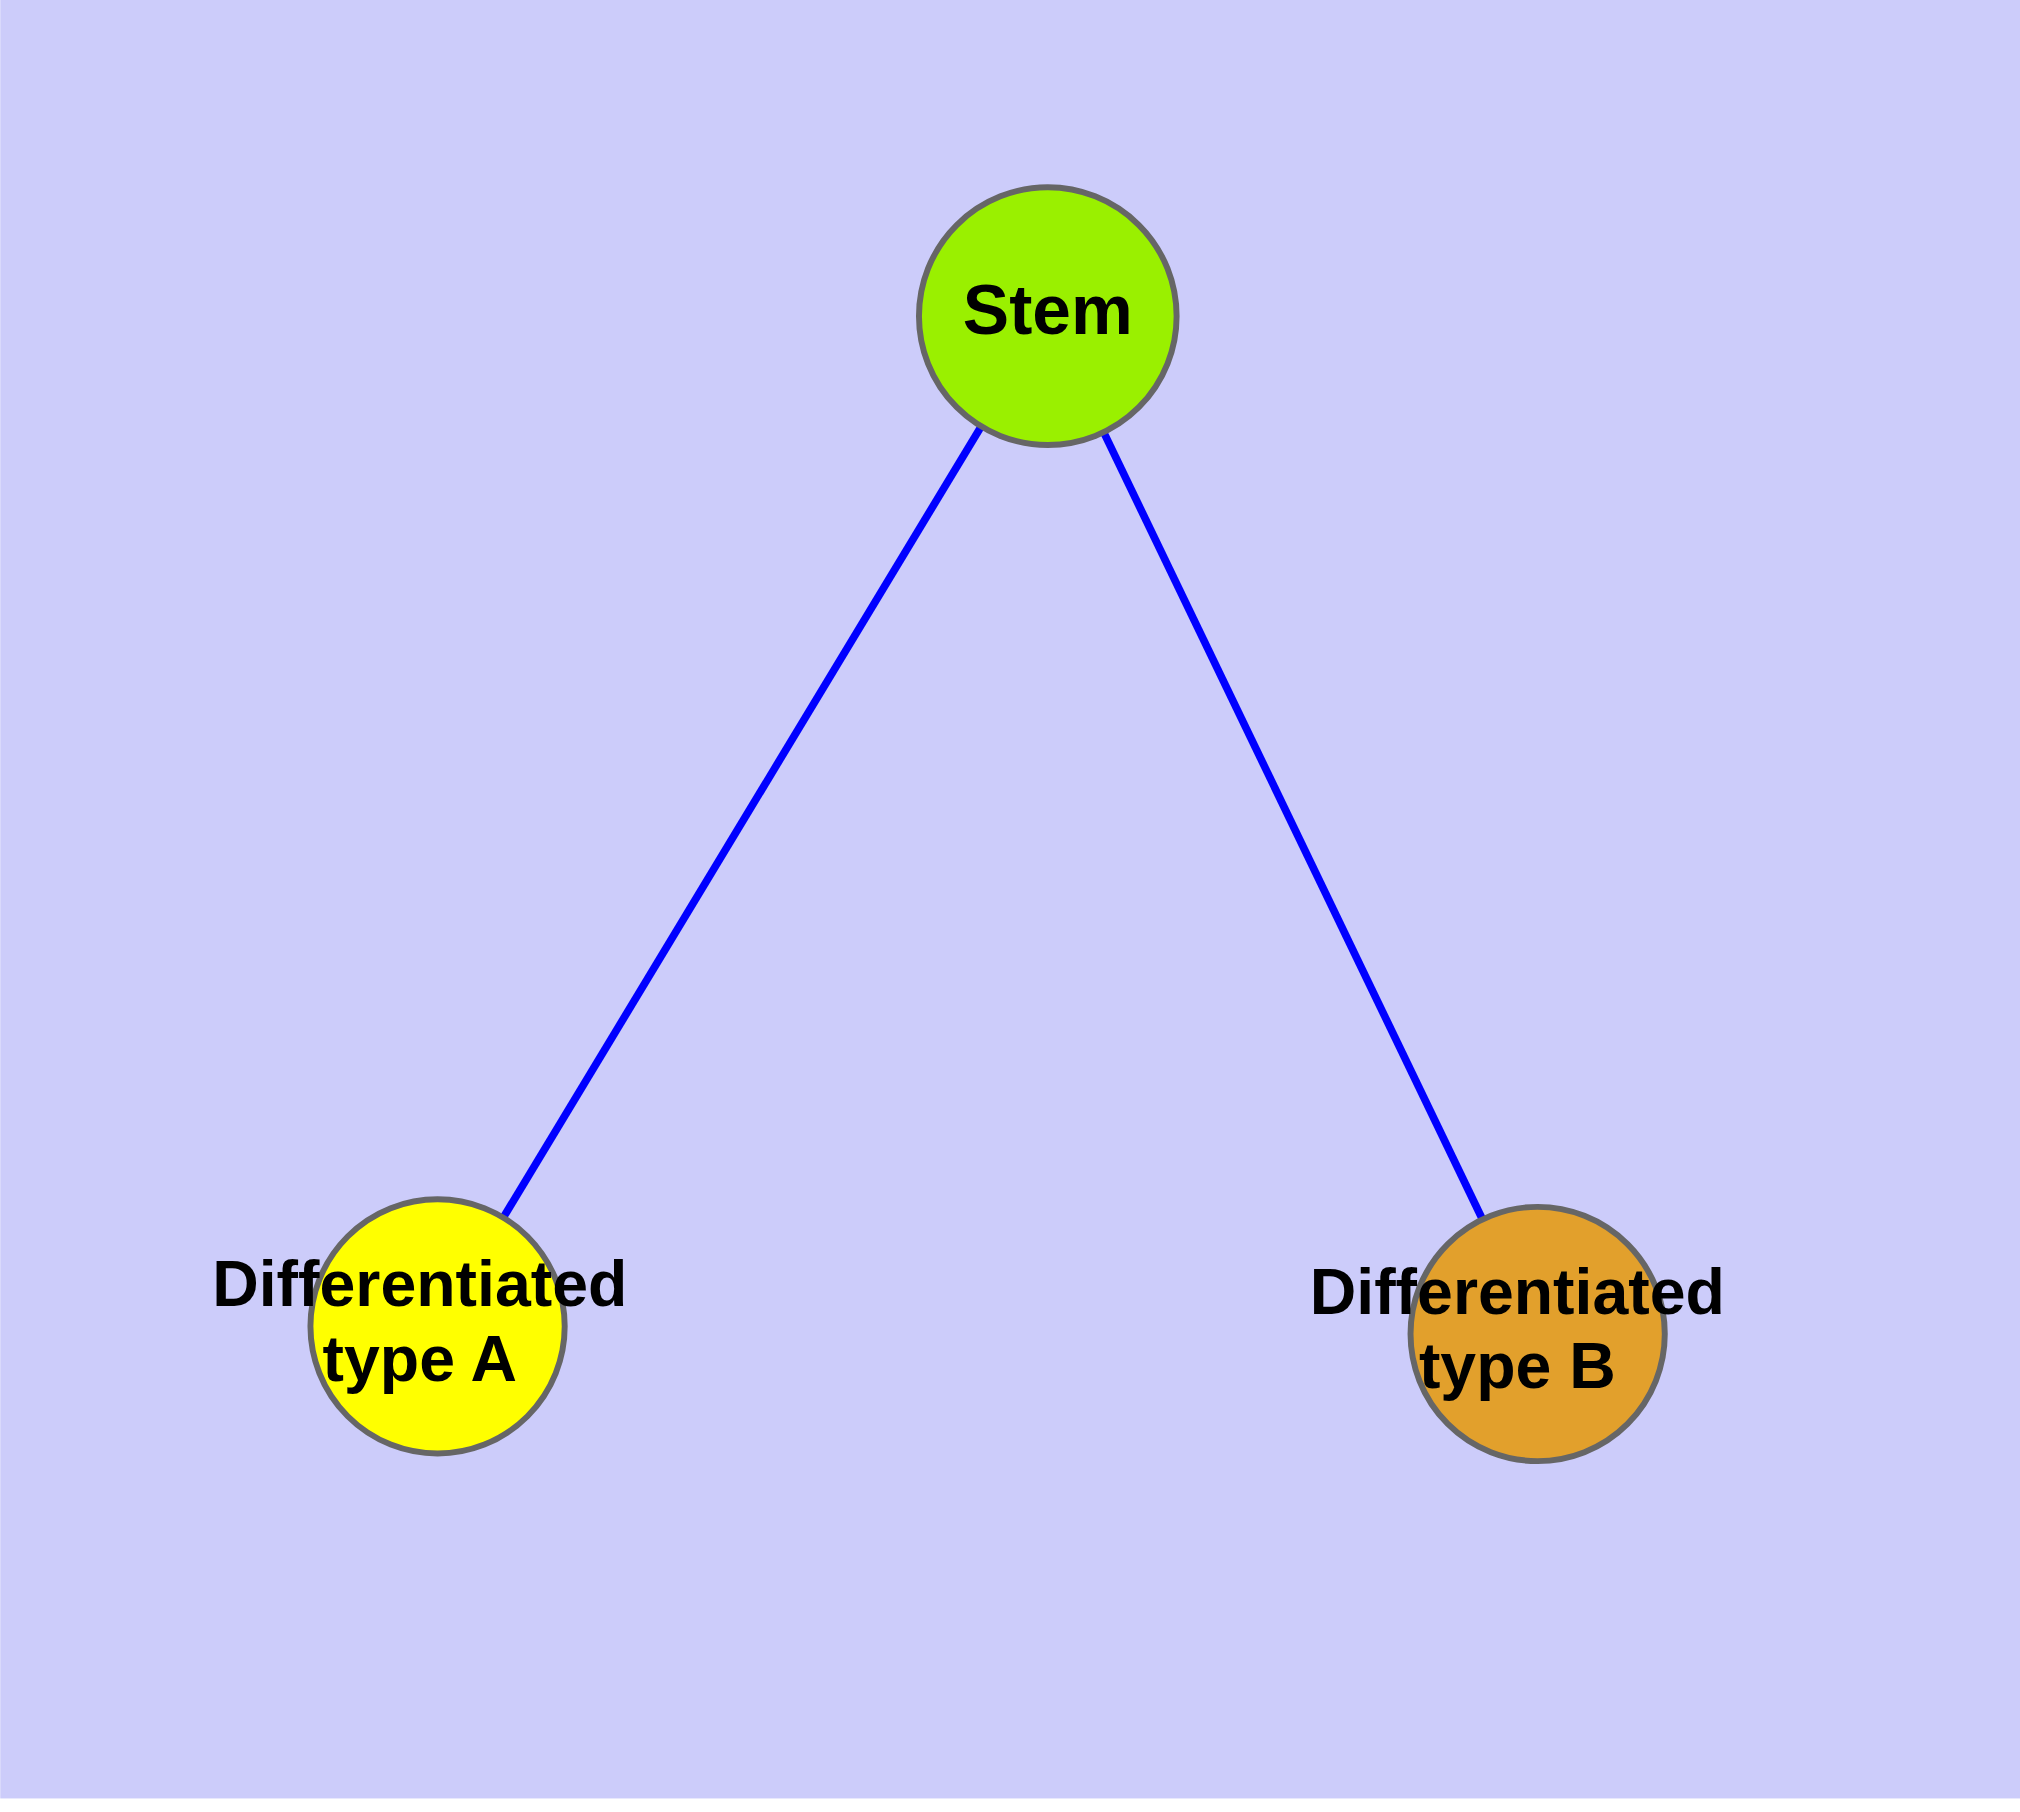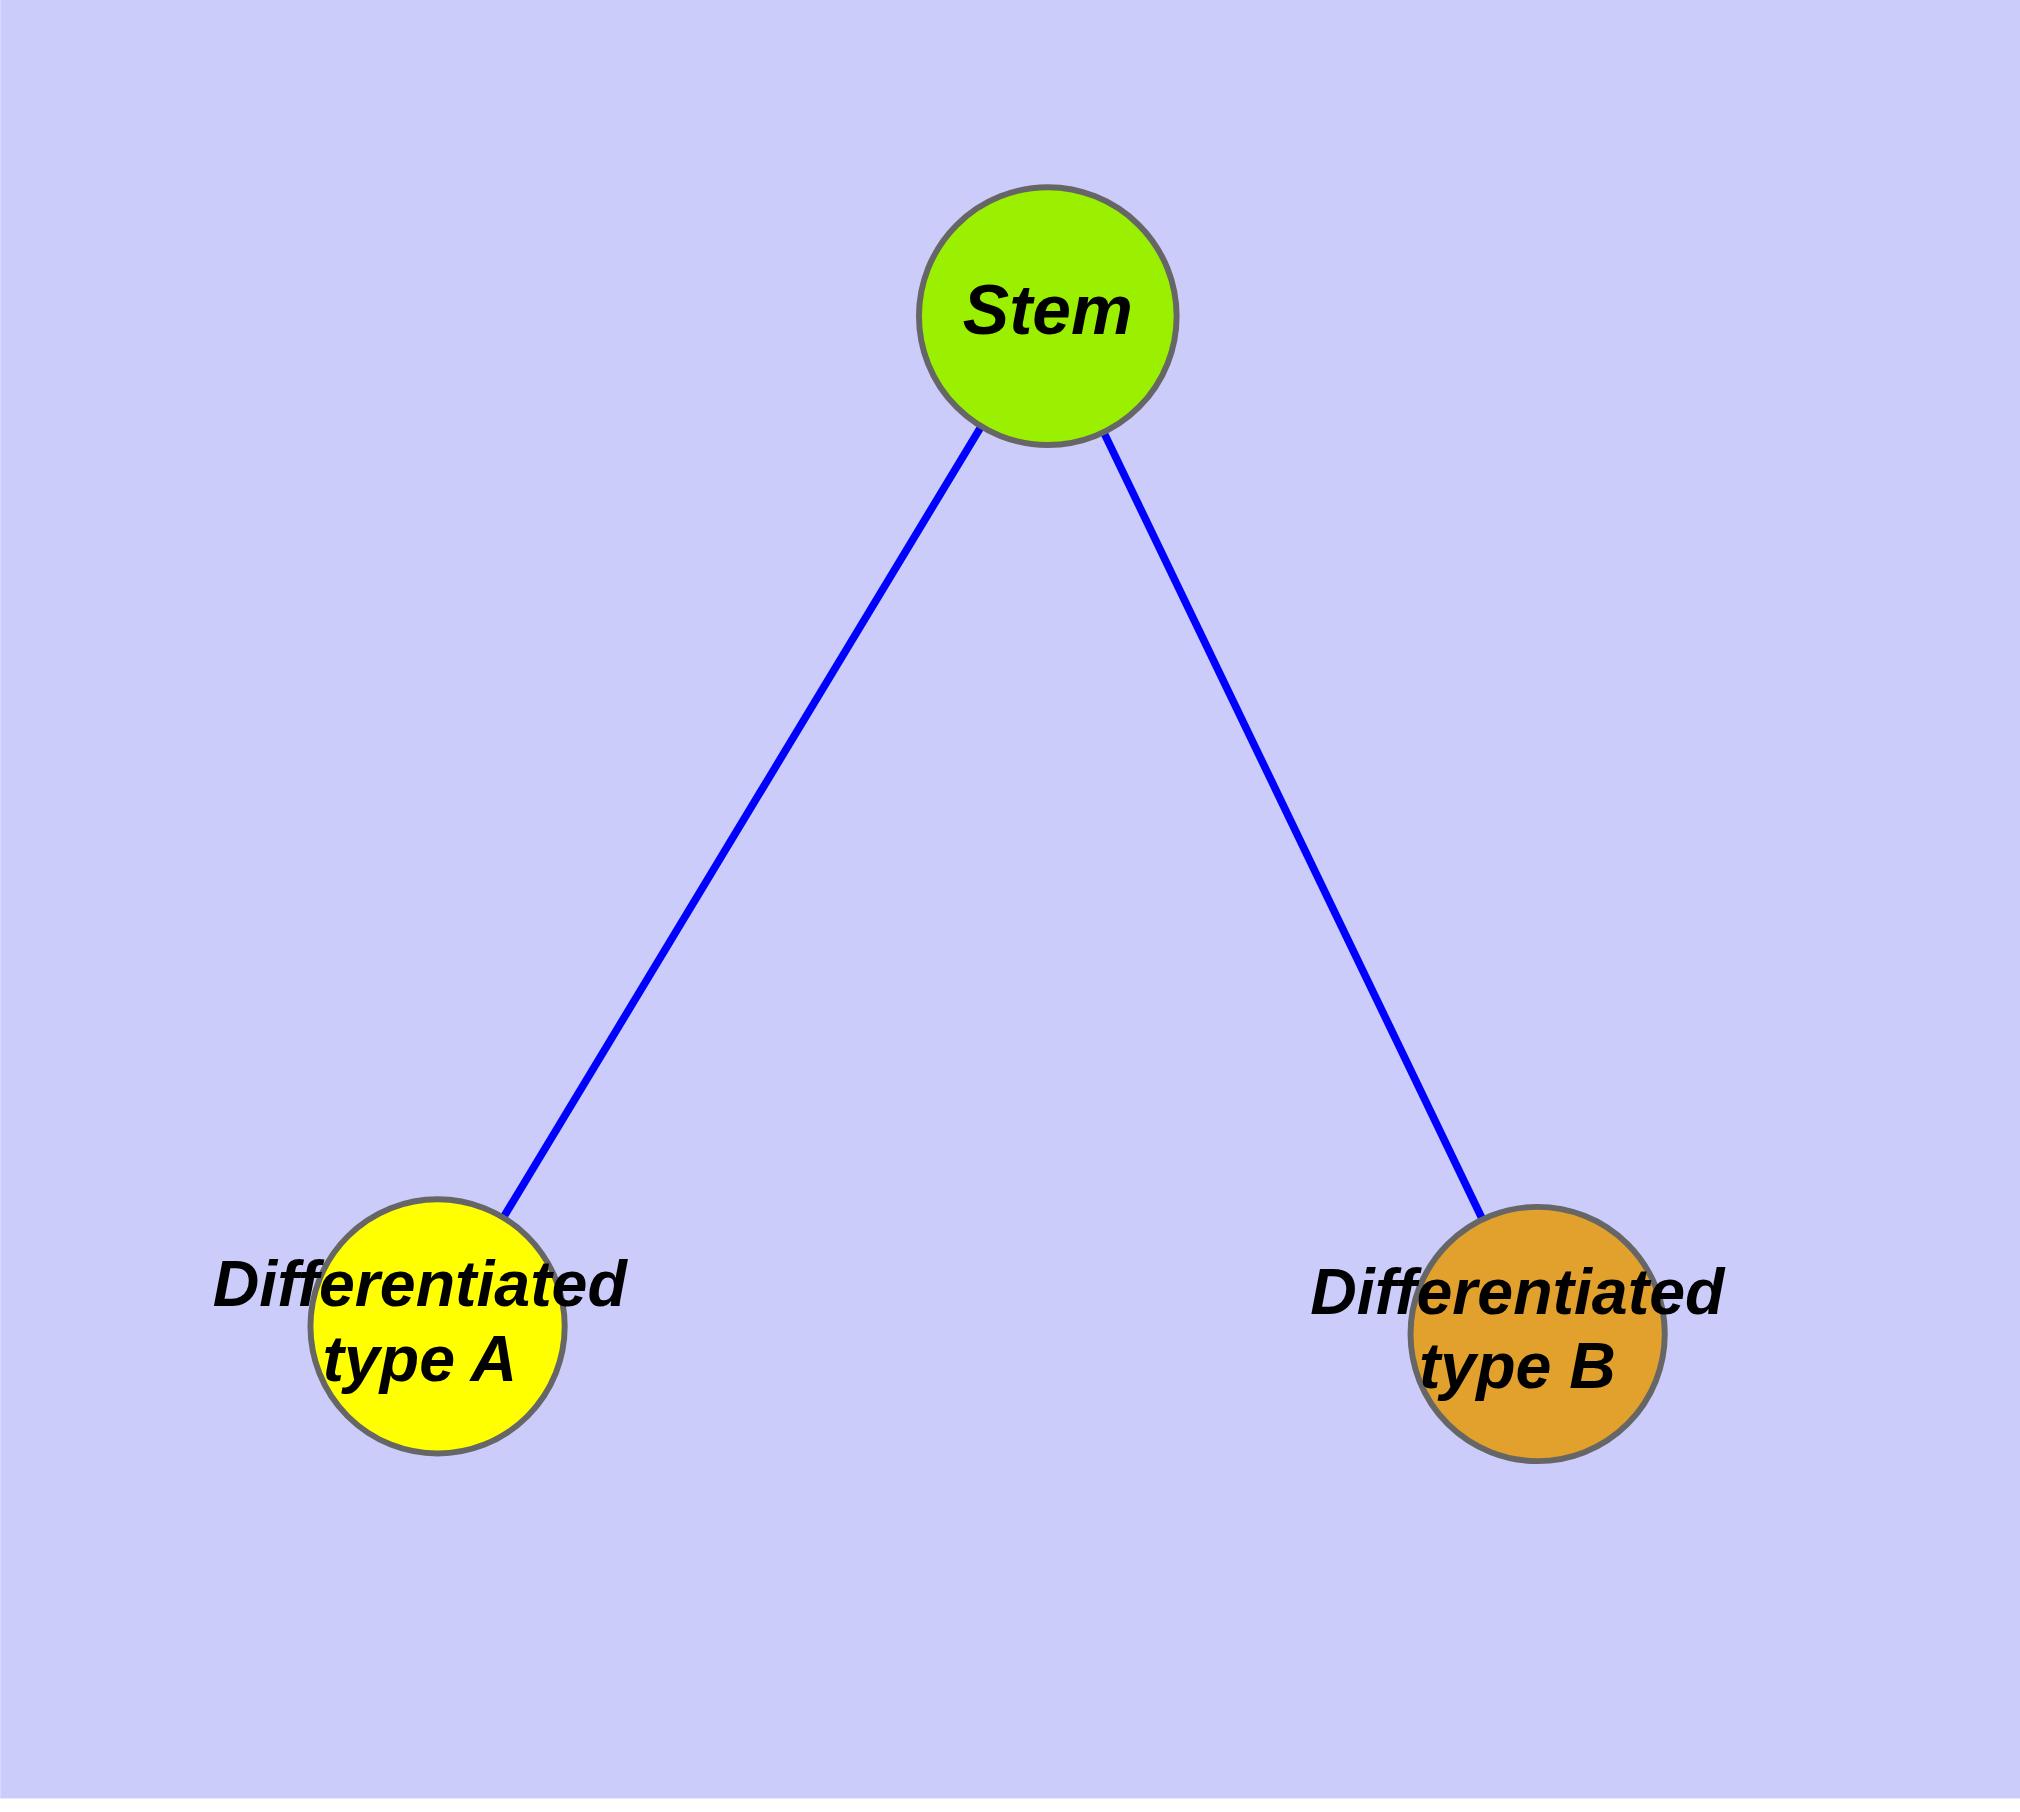"Stem" #diagram-root { font-style: italic -> none }
